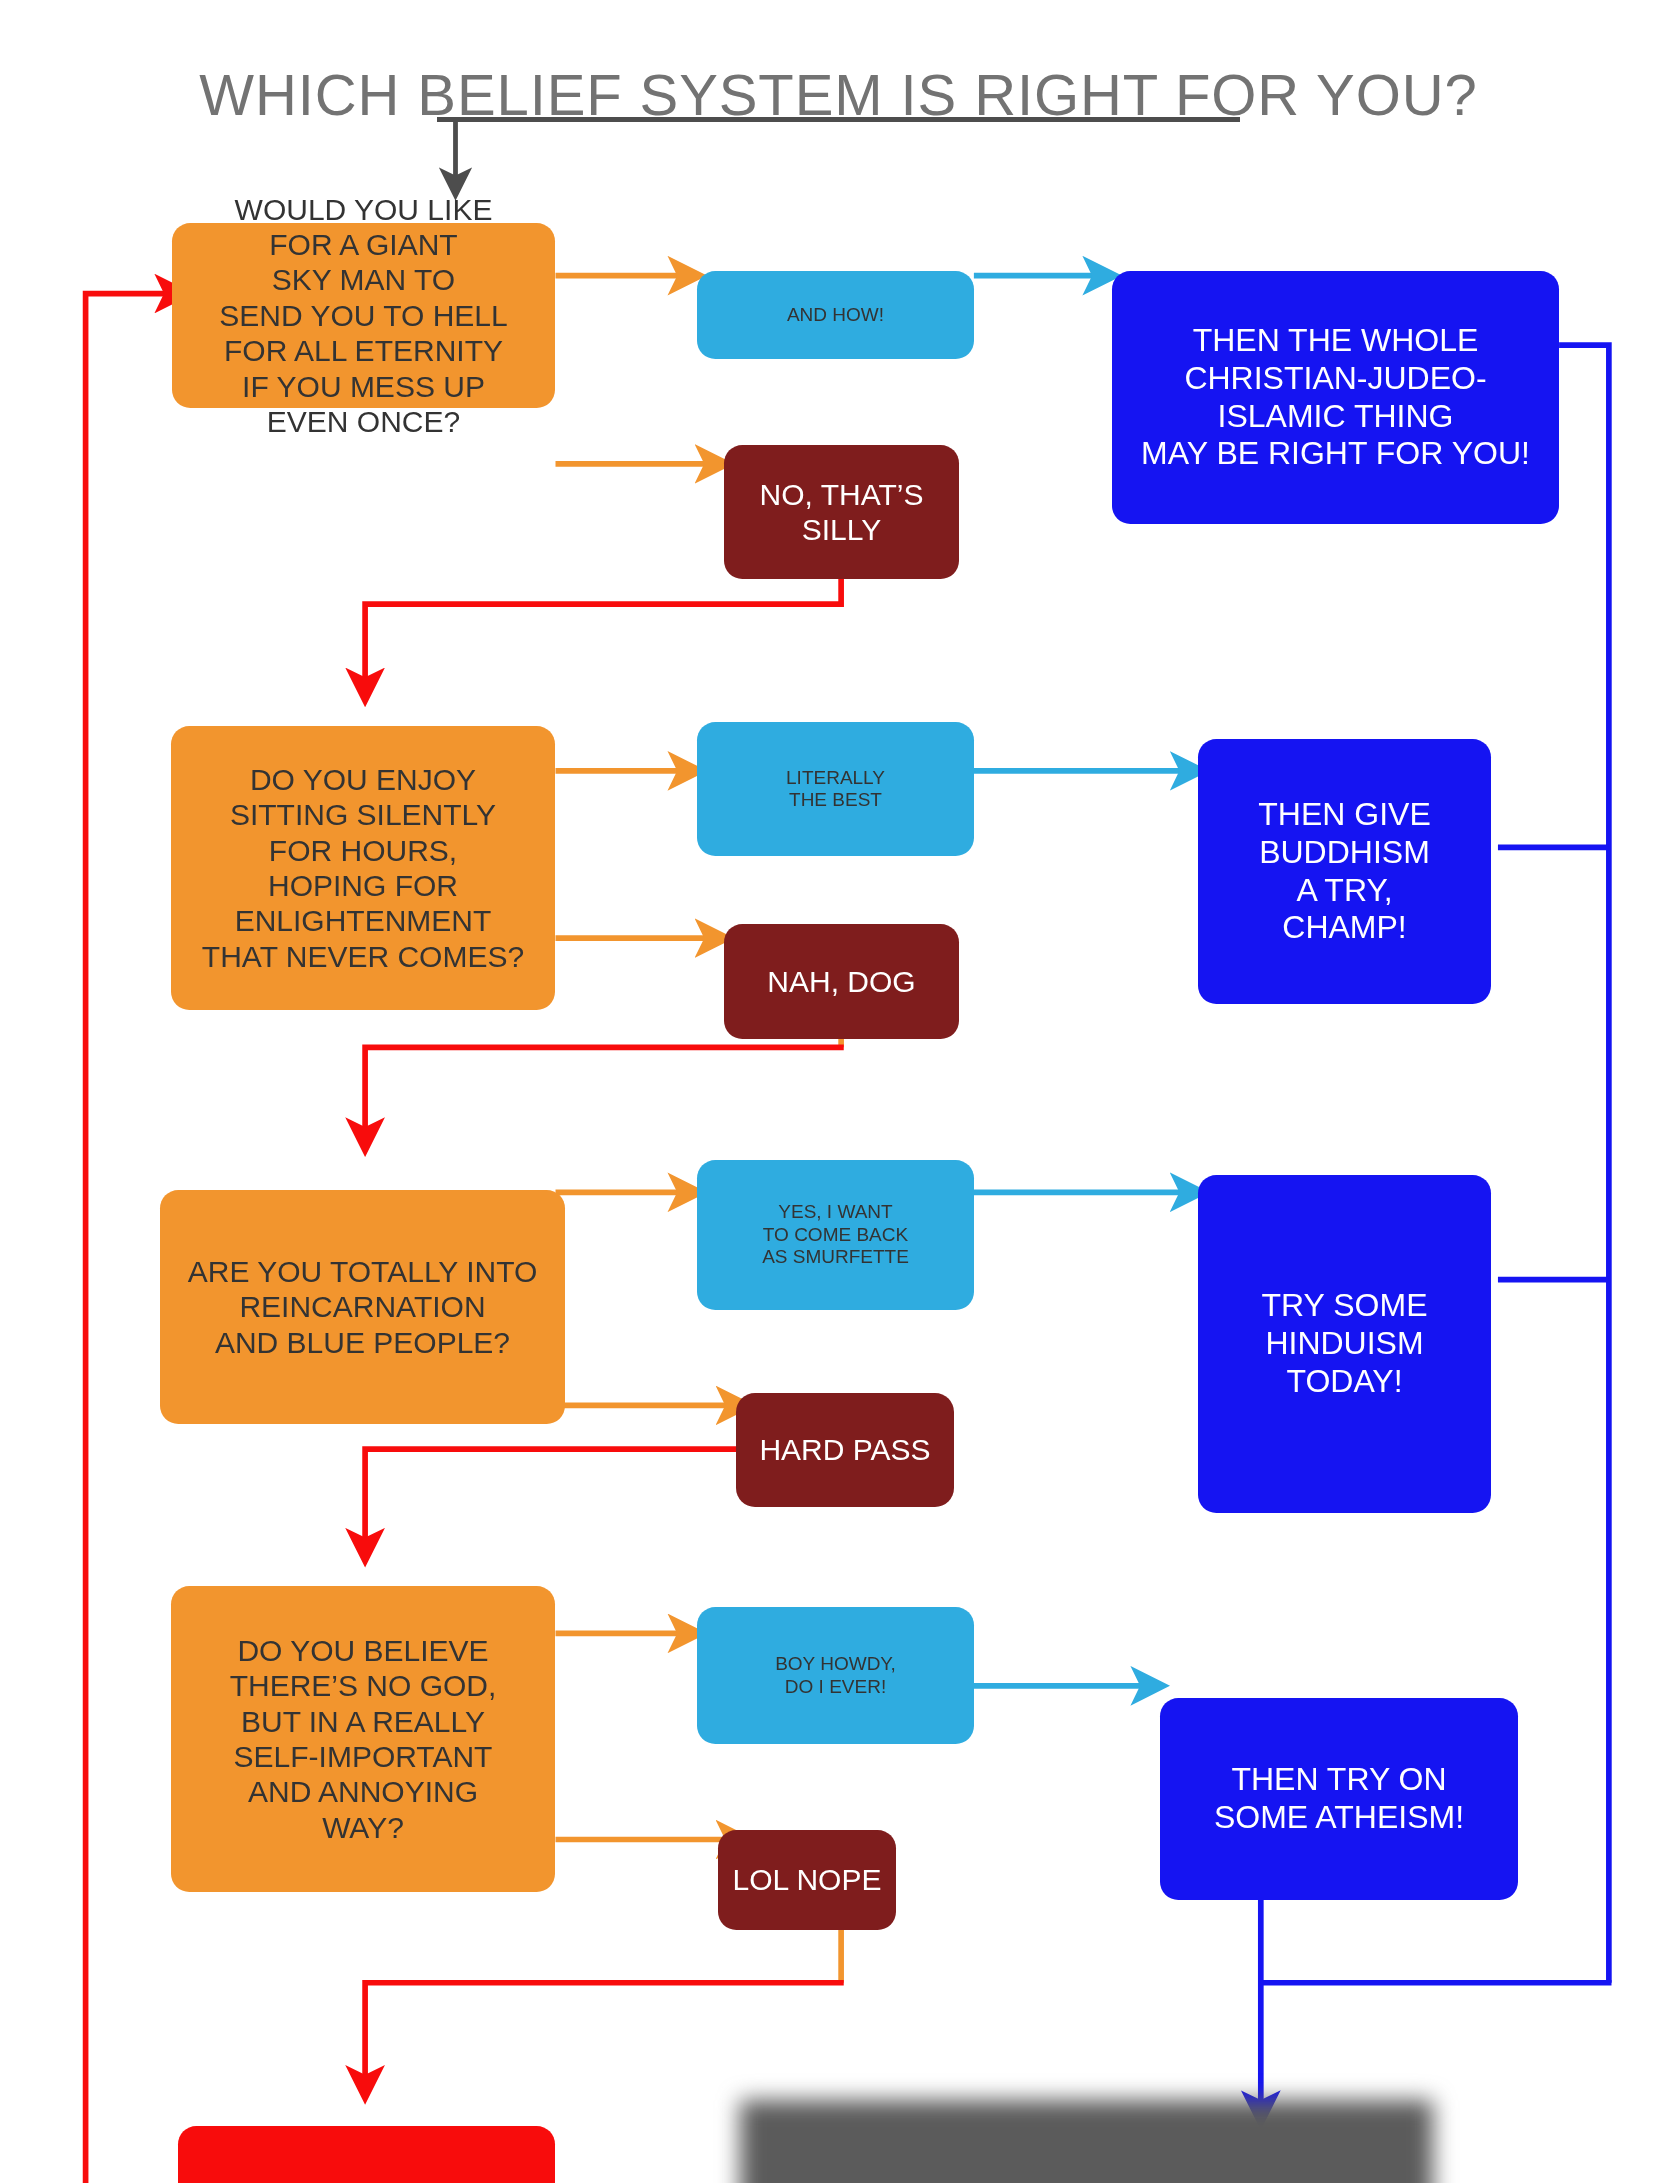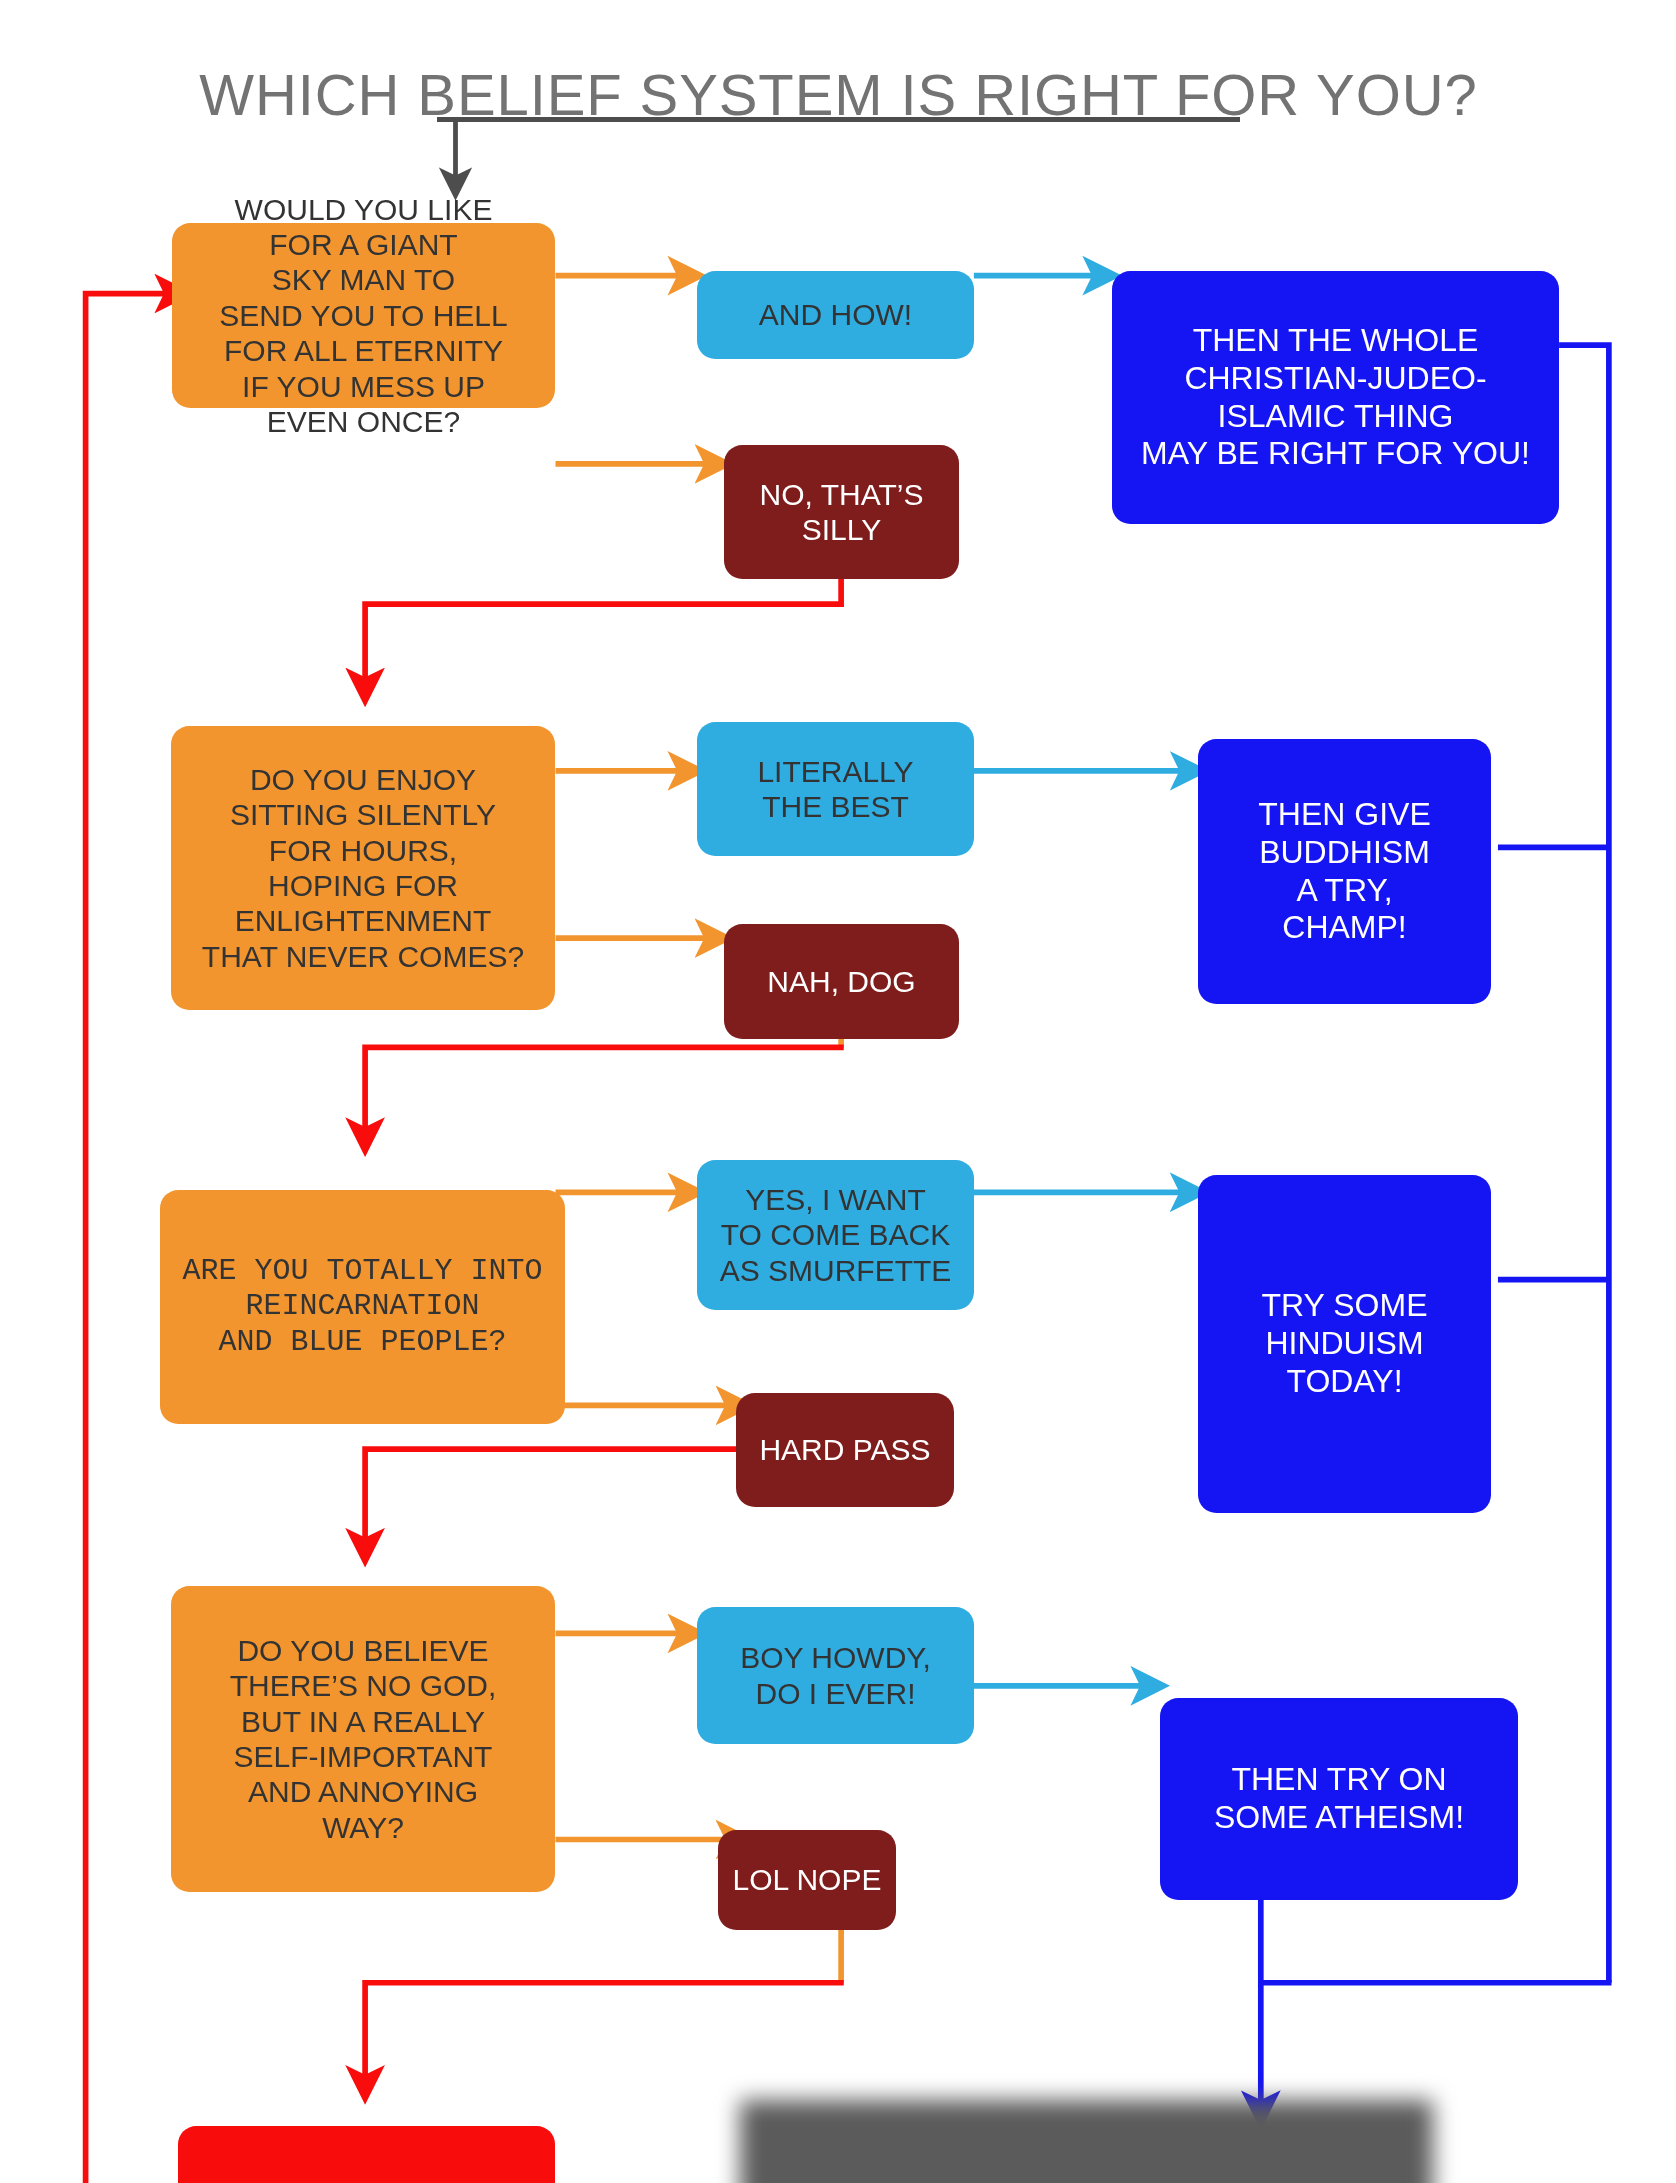"AND HOW!" .node.yes { font-size: 30px -> 19px }
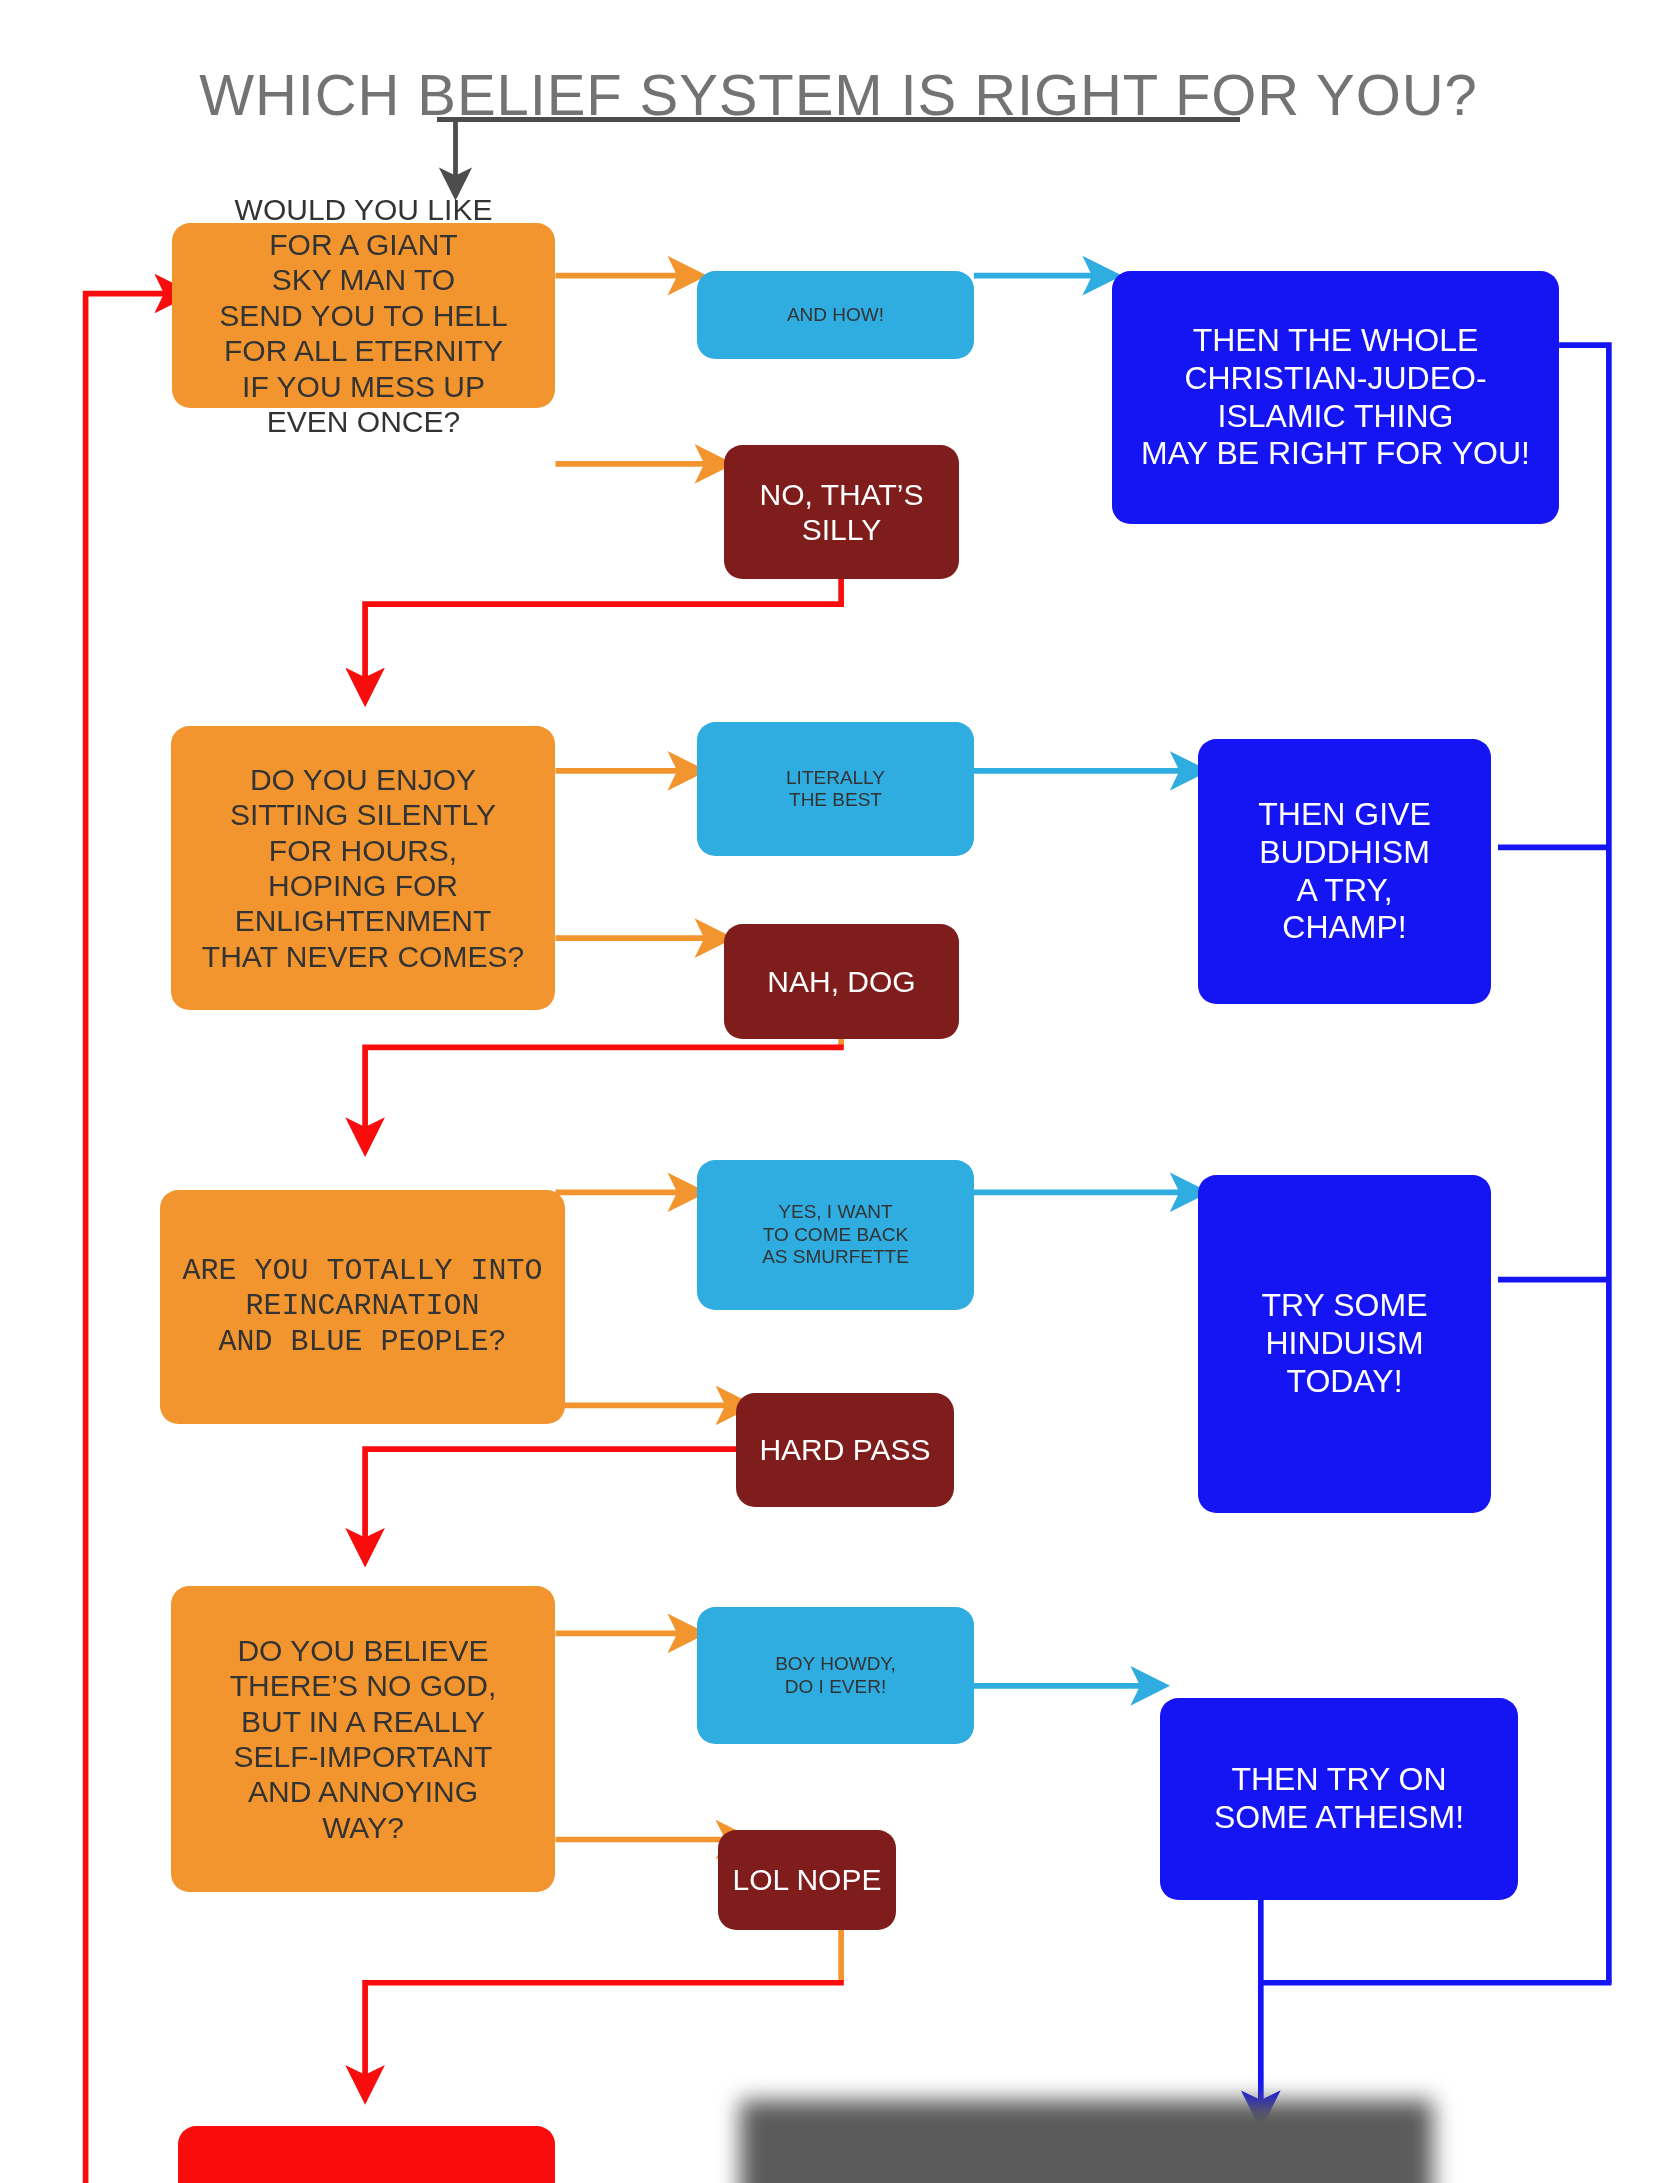"ARE YOU TOTALLY INTO" div.node { font-family: Liberation Mono, monospace -> none }
